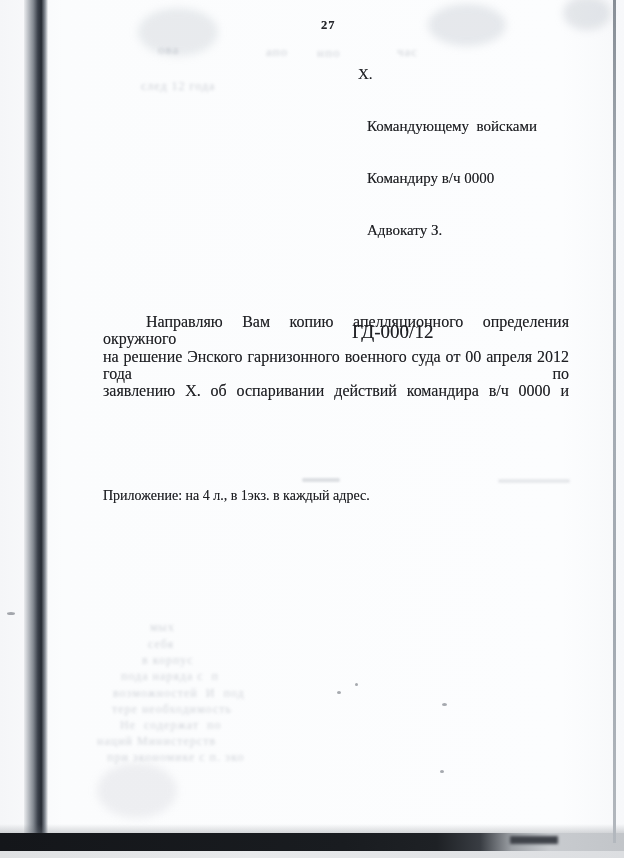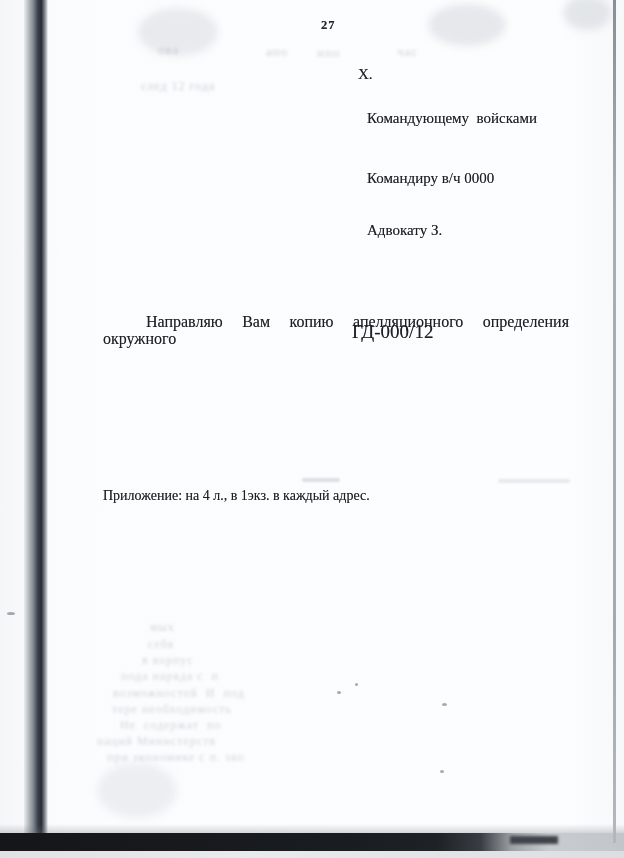"Командующему войсками" .addr2 { top: 108px -> 116px }
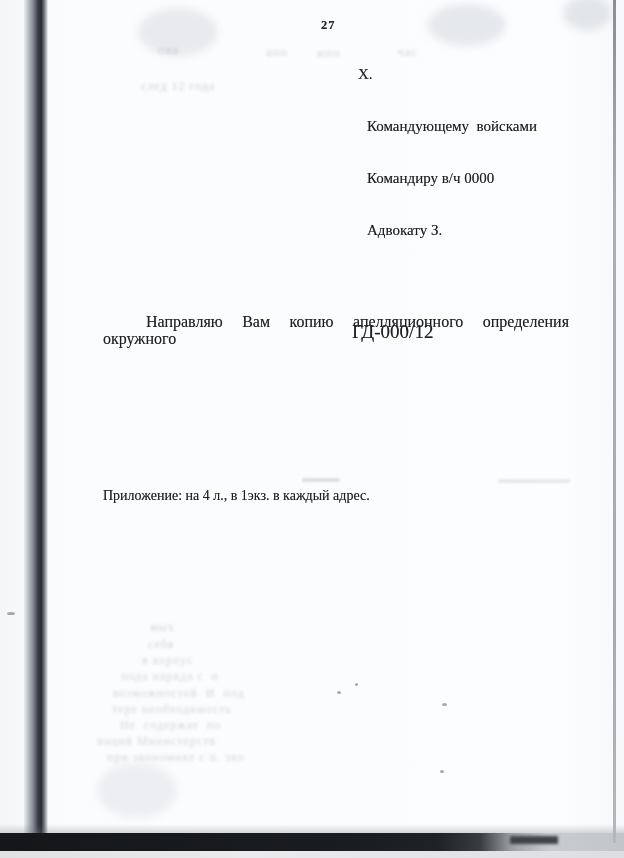"на решение Энского гарнизонного военного" div.ln { html: none -> <div>на решение Энского гарнизонного военного суда от 00 апреля 2012 года по</div> }
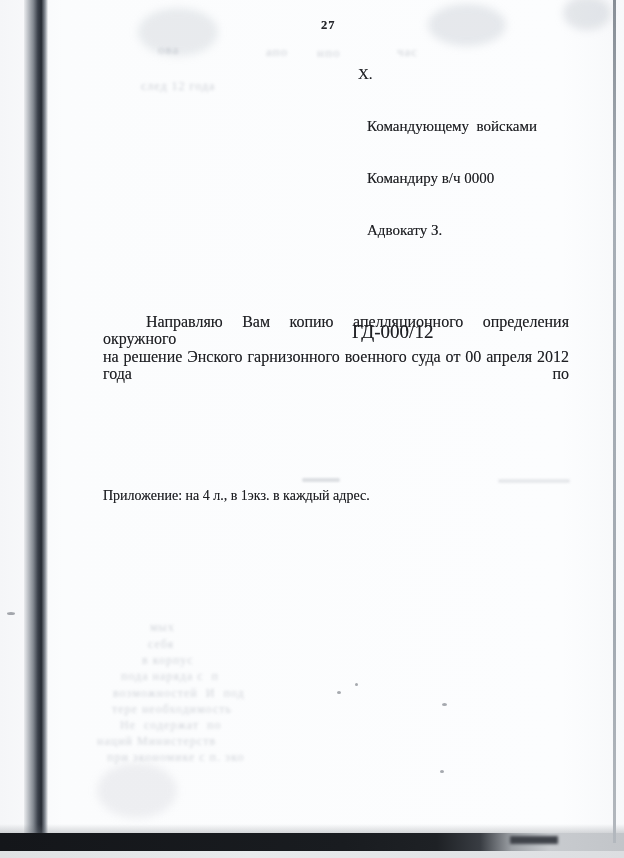"заявлению Х. об оспаривании действий" div.ln { html: none -> <div>заявлению Х. об оспаривании действий командира в/ч 0000 и</div> }
